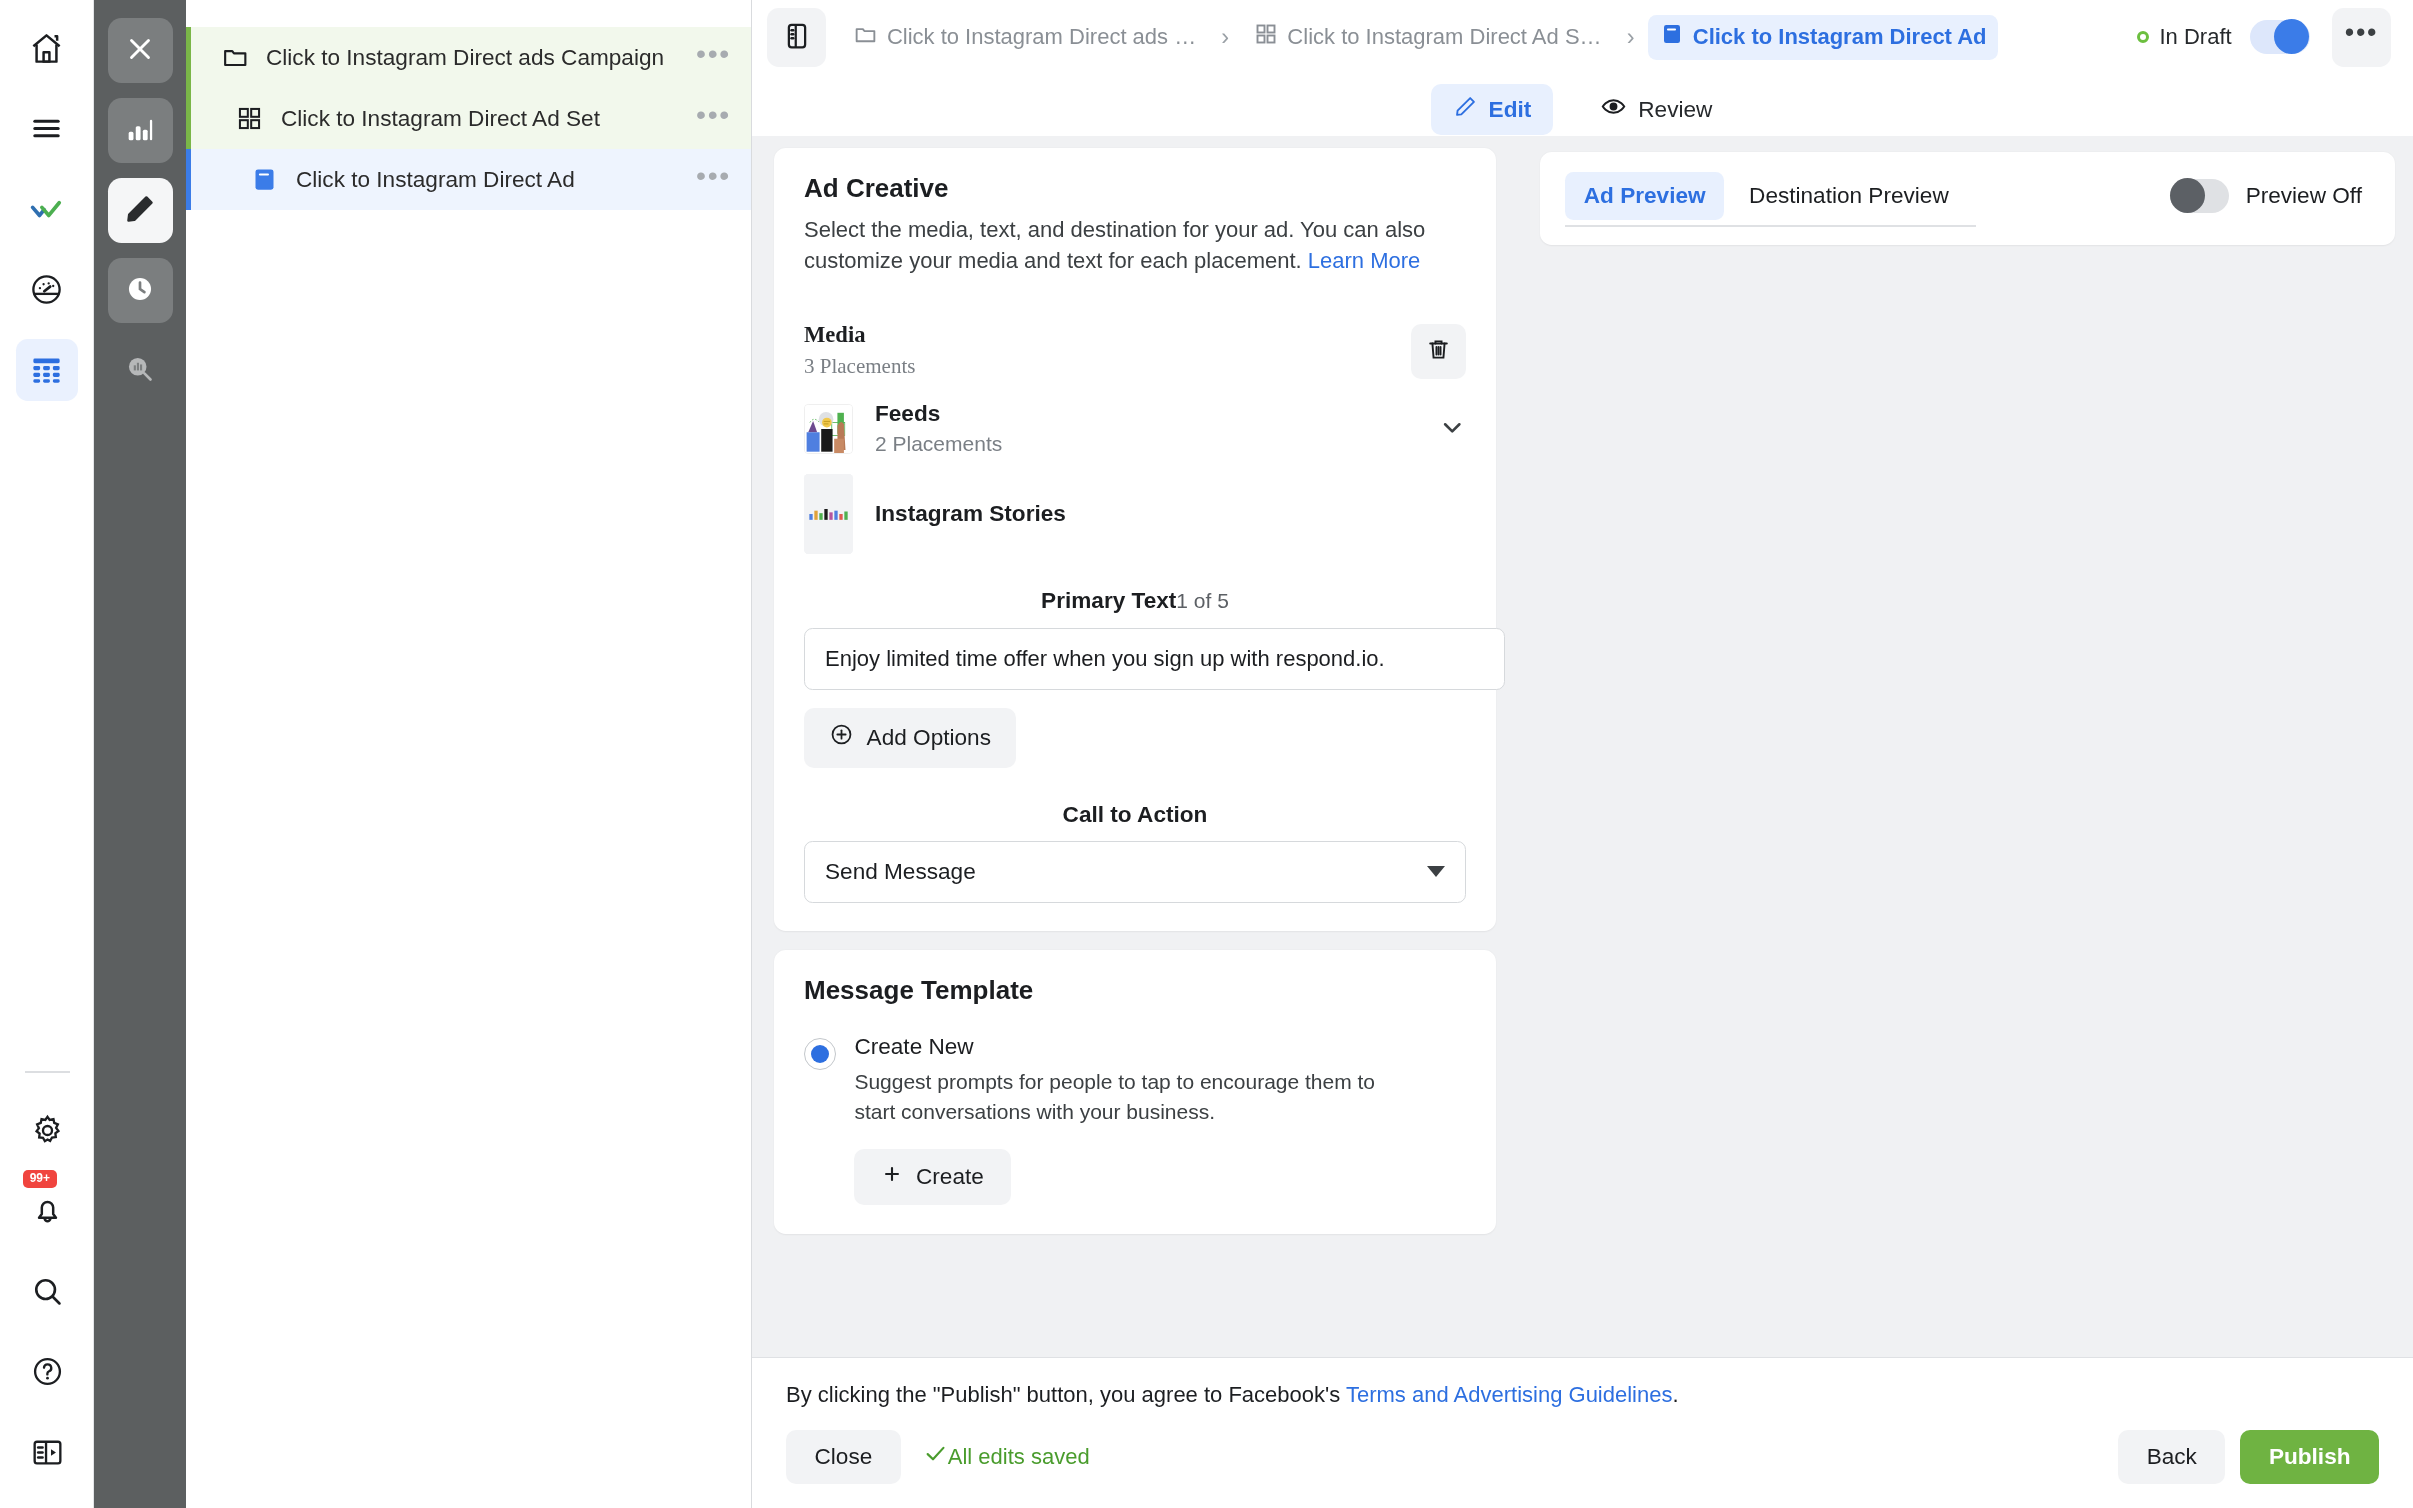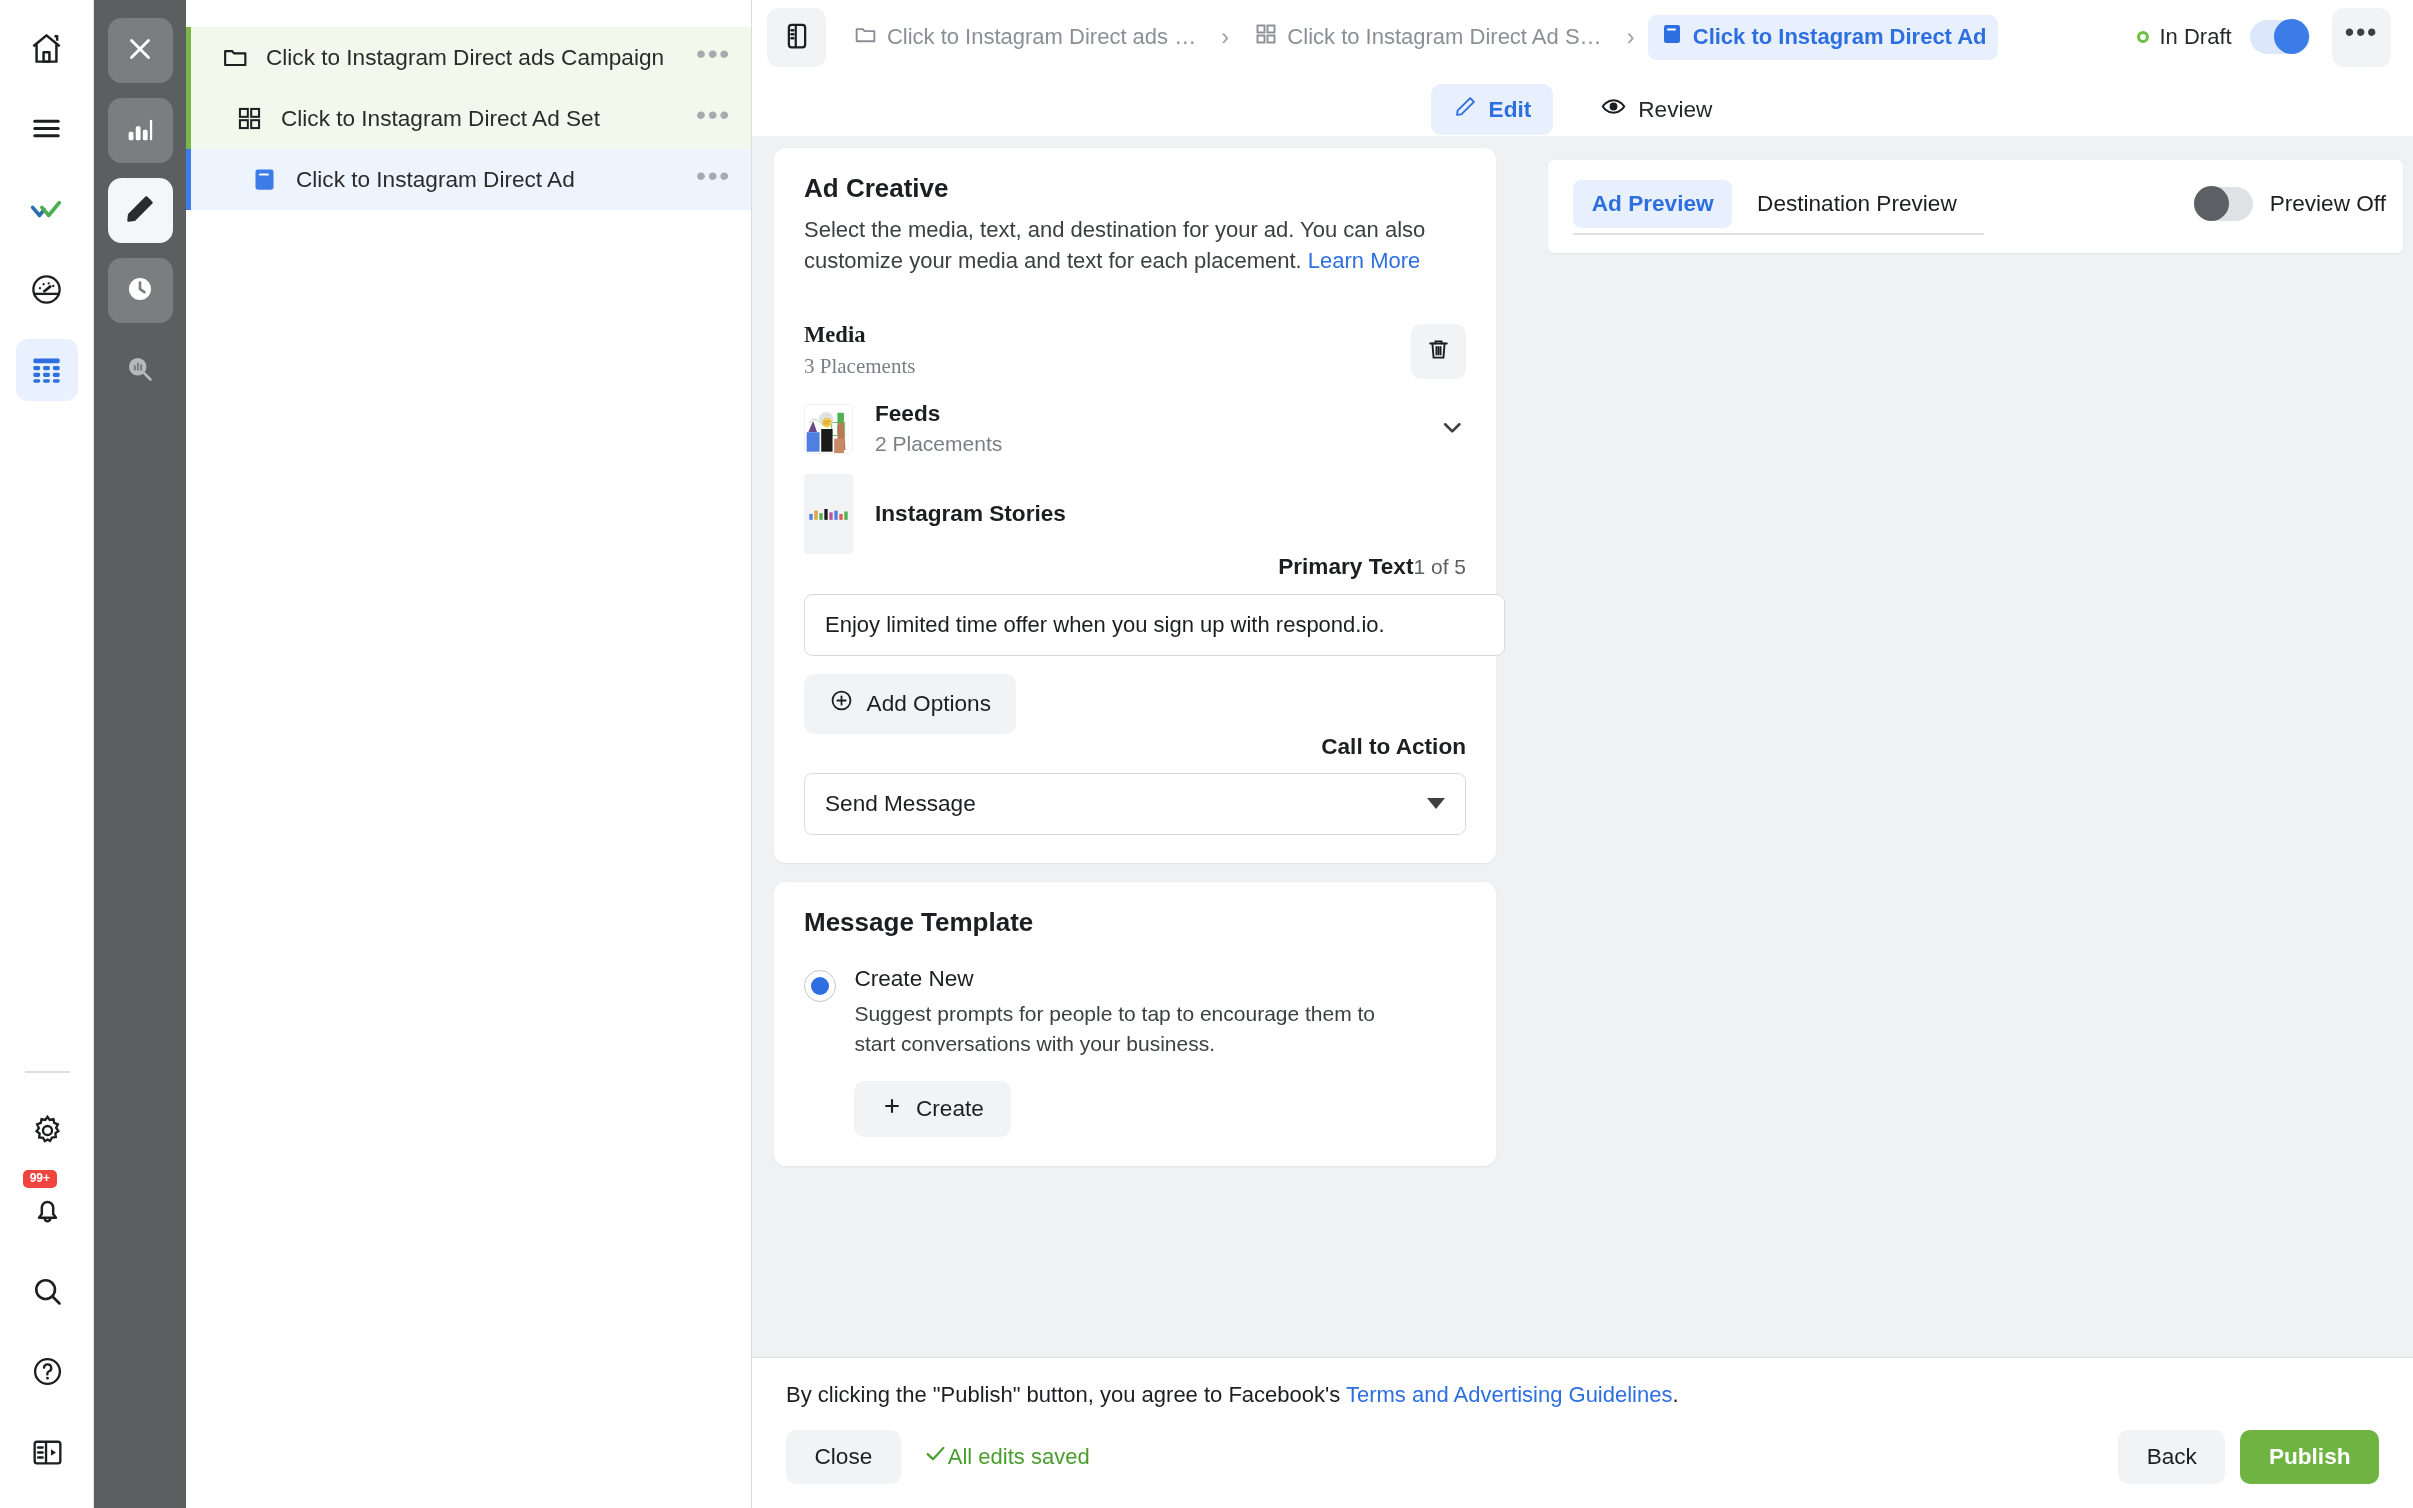"Ad Preview" .card.preview { border-radius: 6px -> none; margin: 12px -> 4px; padding: 20px 17px 25px 25px -> 20px 33px 25px 25px }
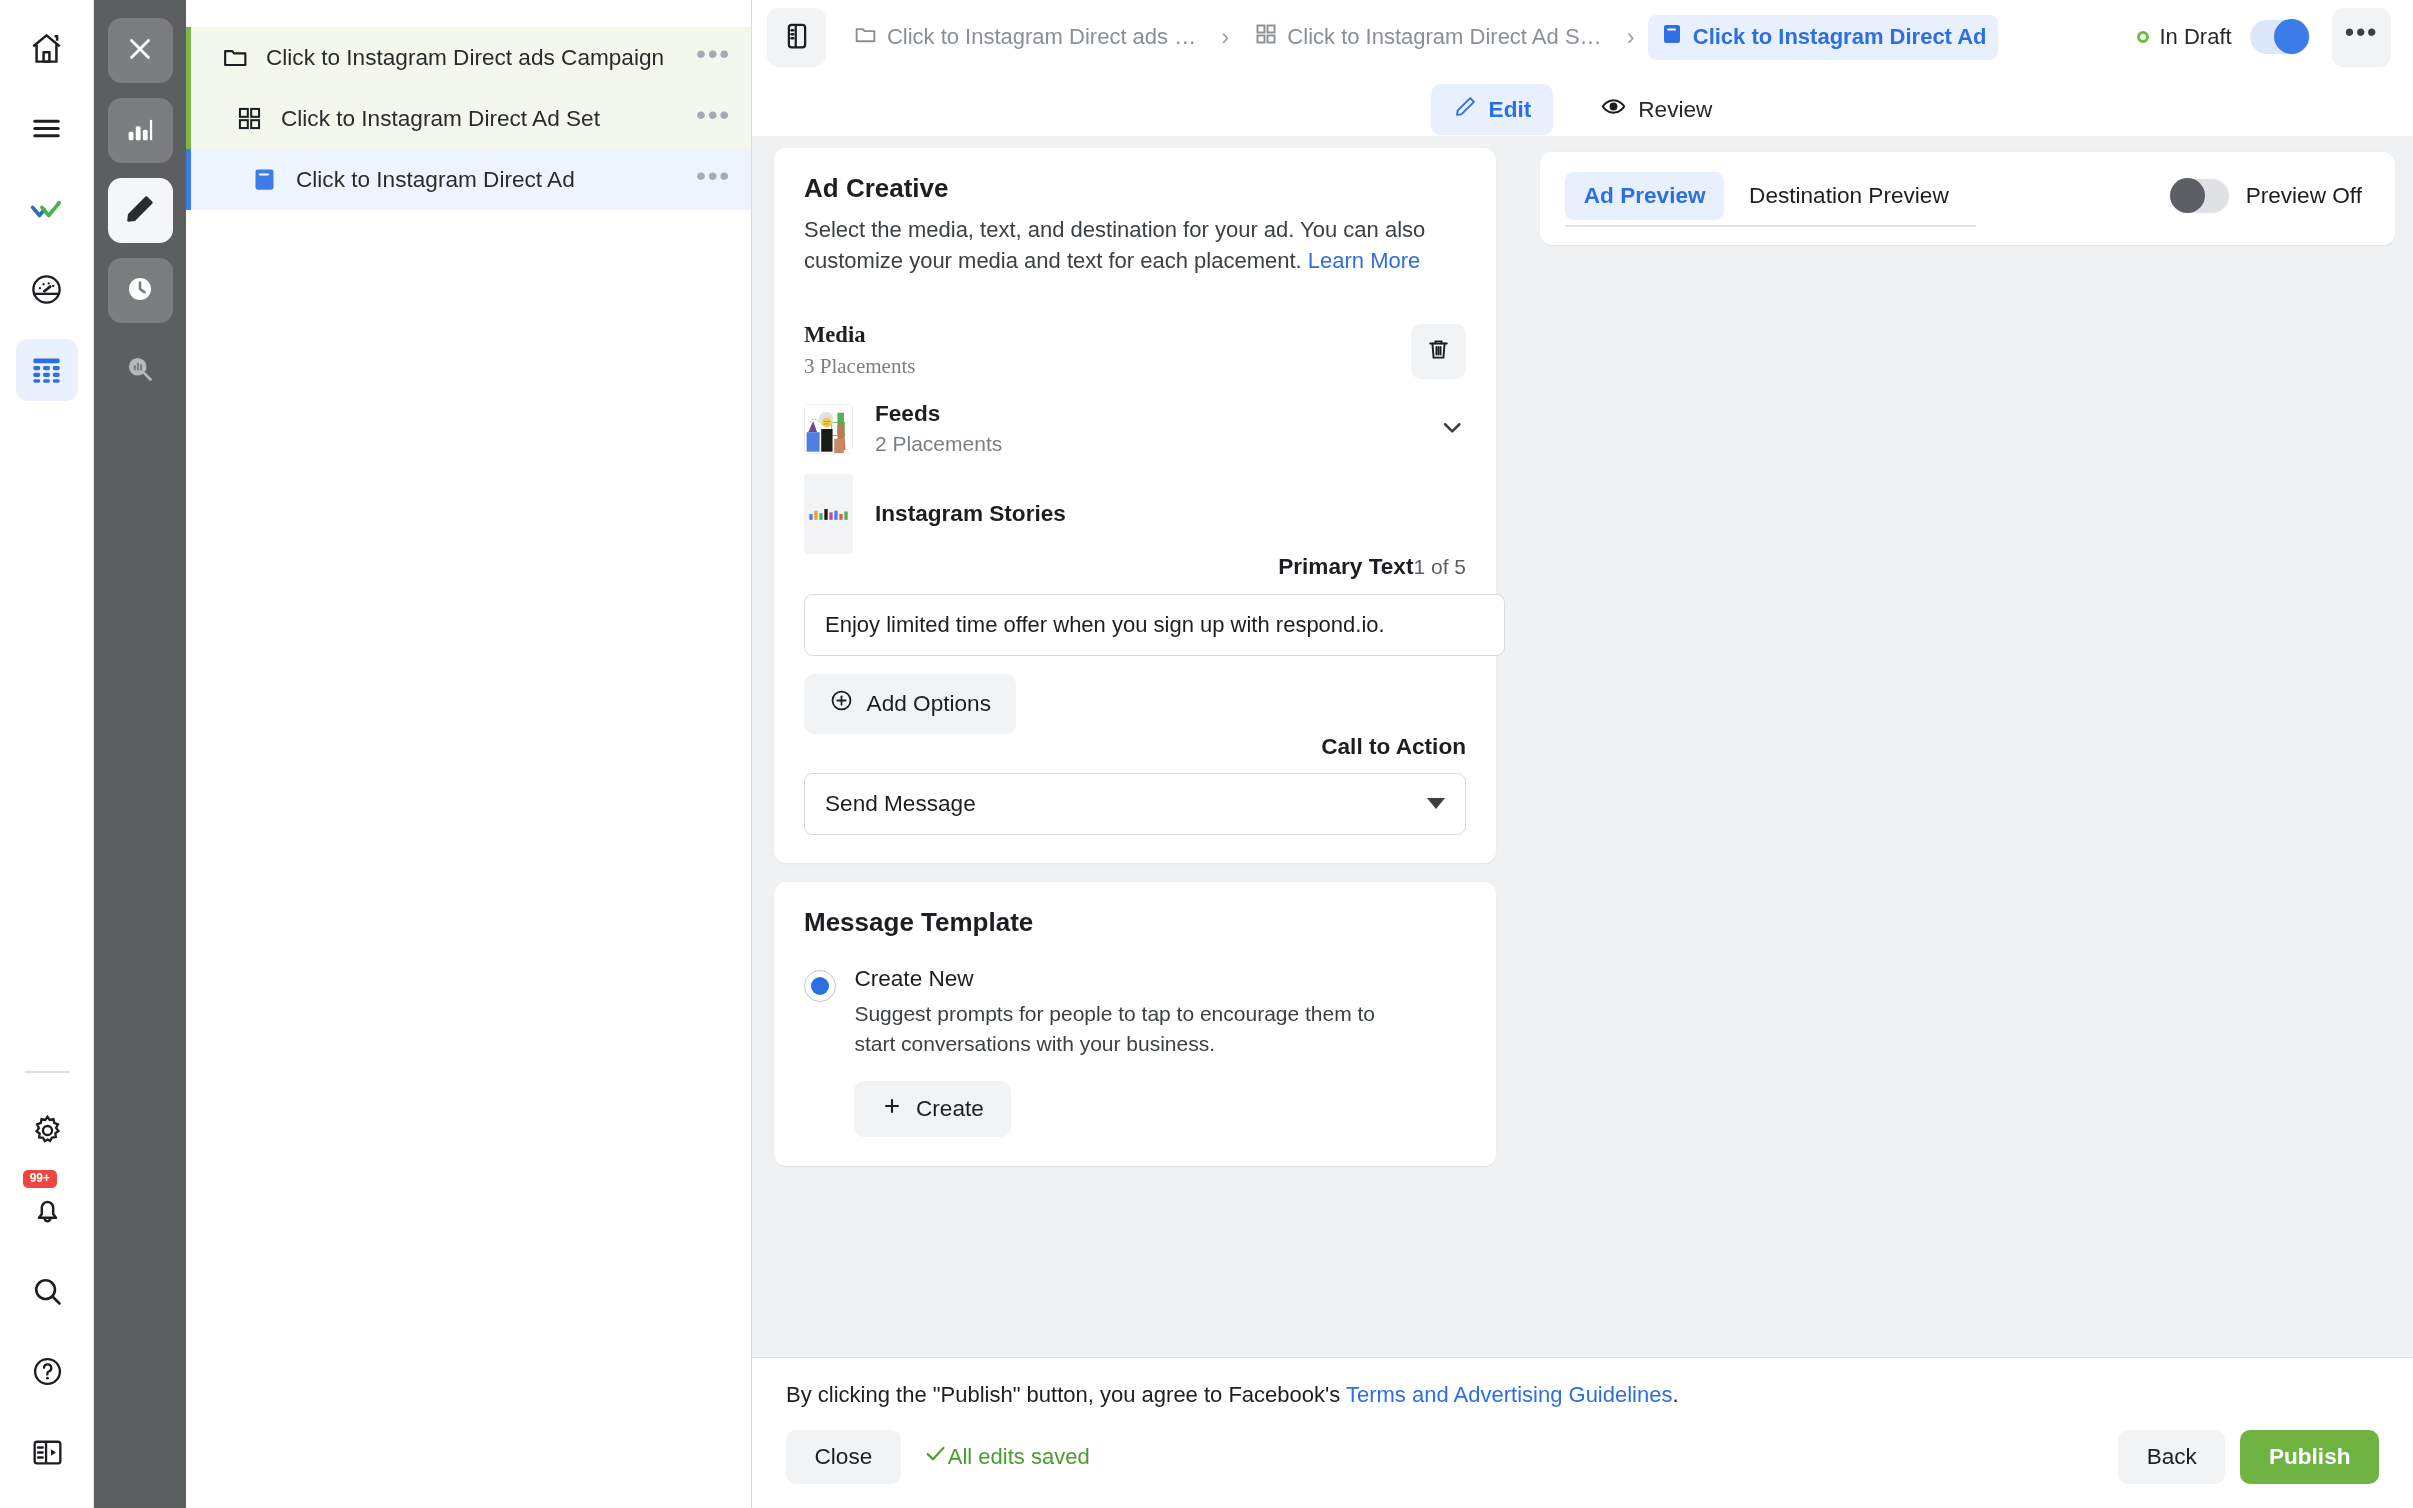"Primary Text" .field-head { justify-content: flex-end -> center; margin-top: none -> 34px }
